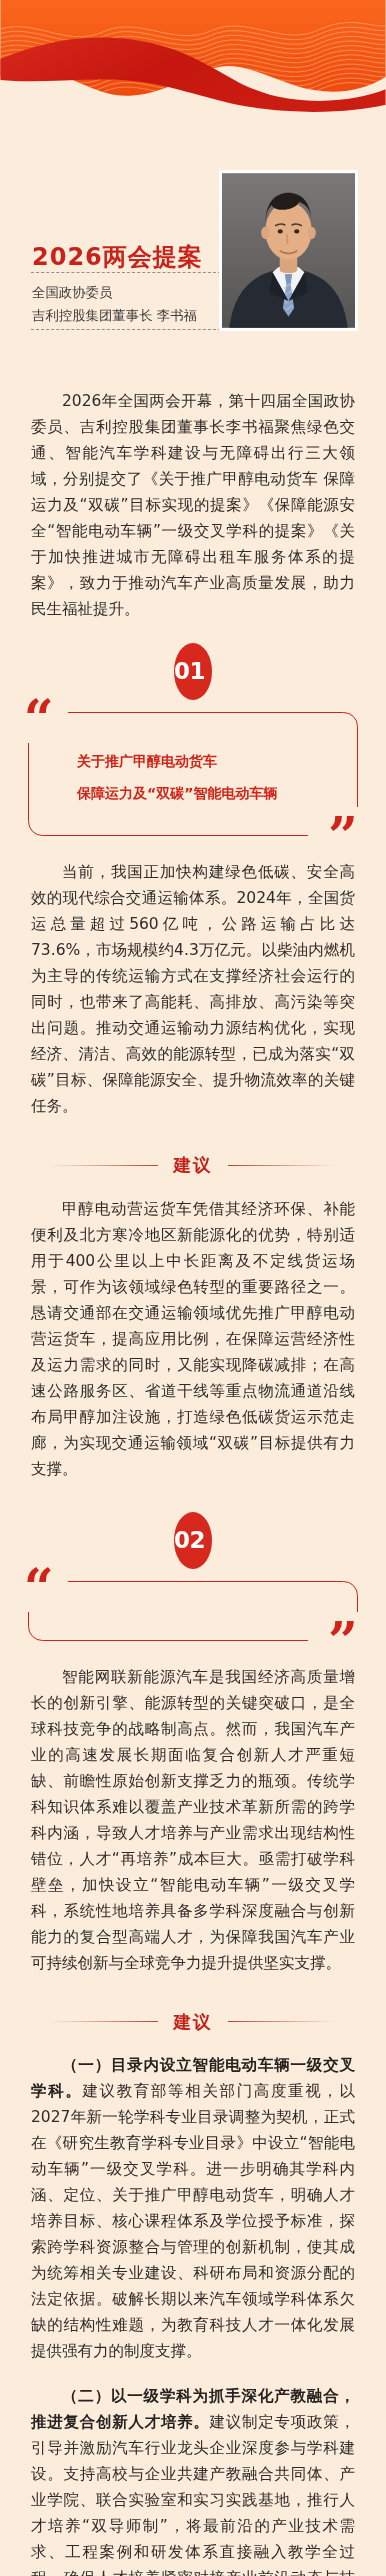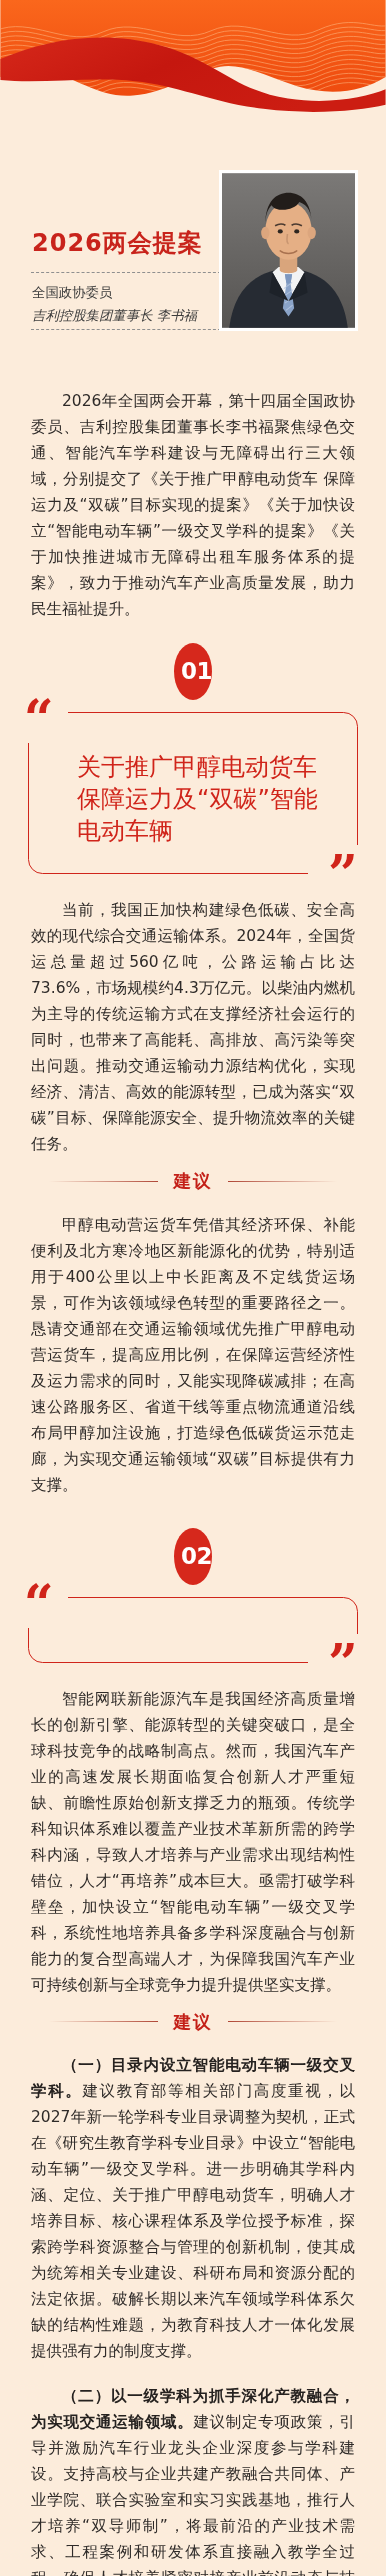"2026两会提案" .hero-title { top: 231px -> 245px }
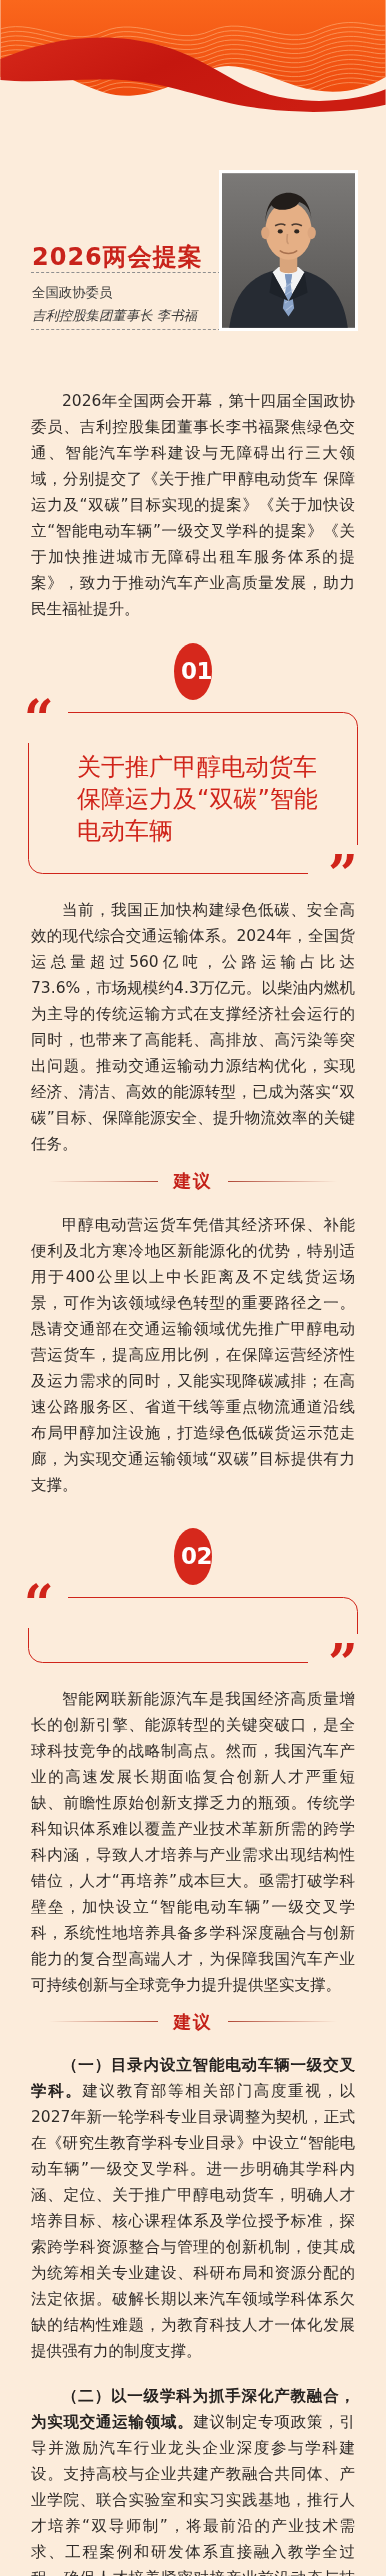"吉利控股集团董事长 李书福" .byline2 { font-style: italic -> none }
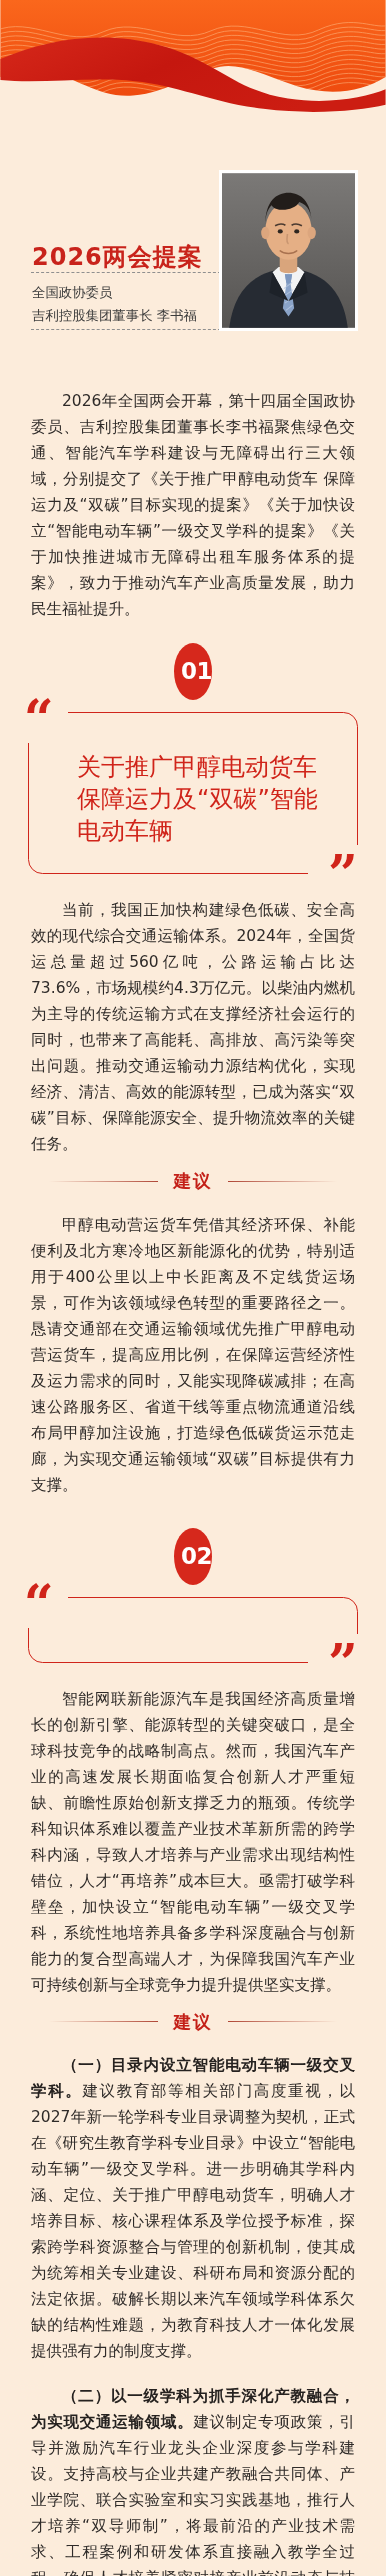"2026年全国两会开幕，第十四届全国政协委员、吉利控股集团董事长李书福聚焦绿色交" p.para { text: 关于加快设立 -> 保障能源安全 }
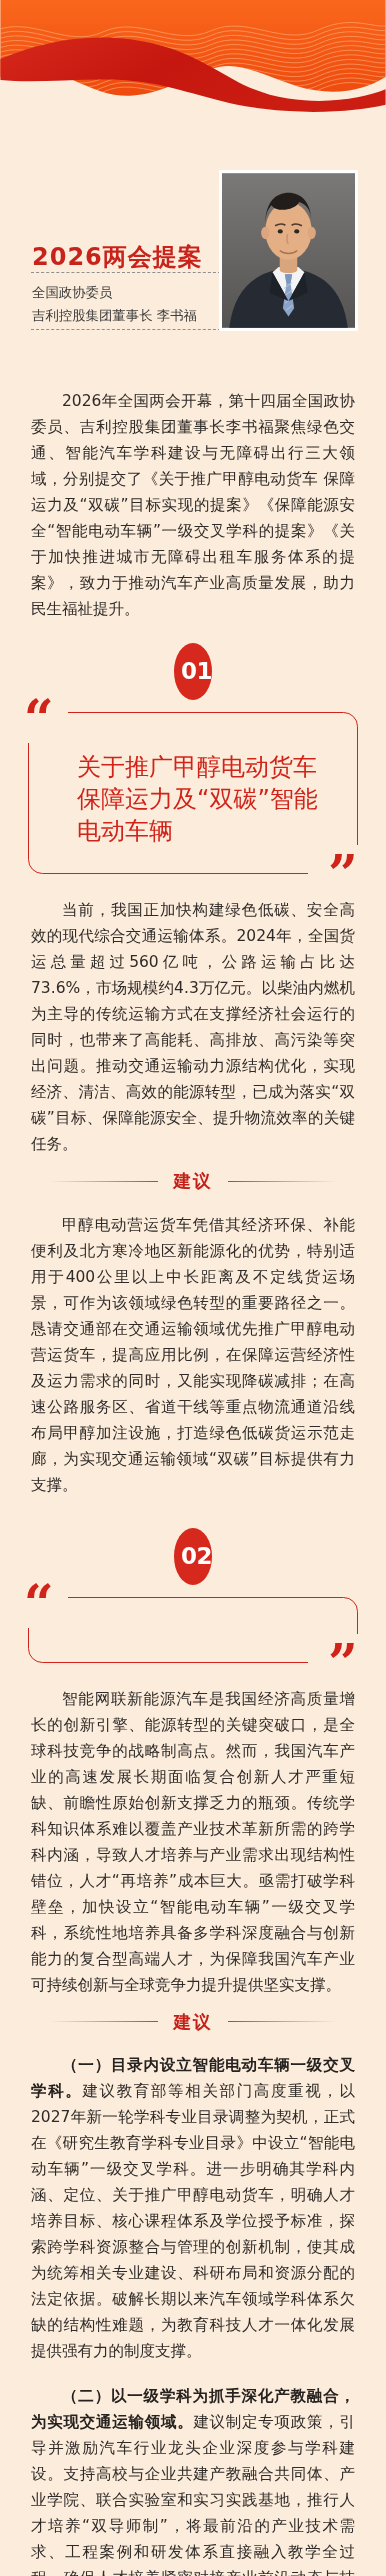"01" .marker { justify-content: flex-end -> flex-start }
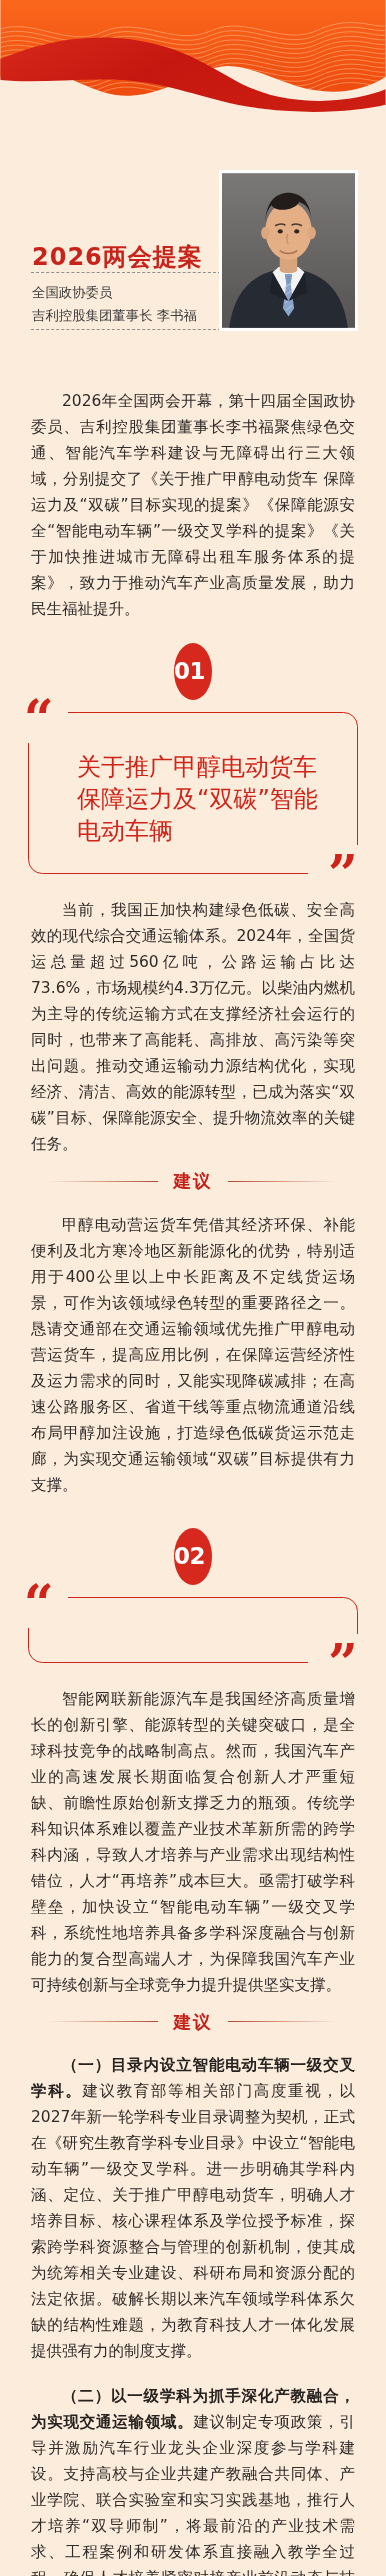"关于推广甲醇电动货车" .qtitle { font-size: 24px -> 14px; font-weight: 400 -> 700; margin-top: 6px -> none }
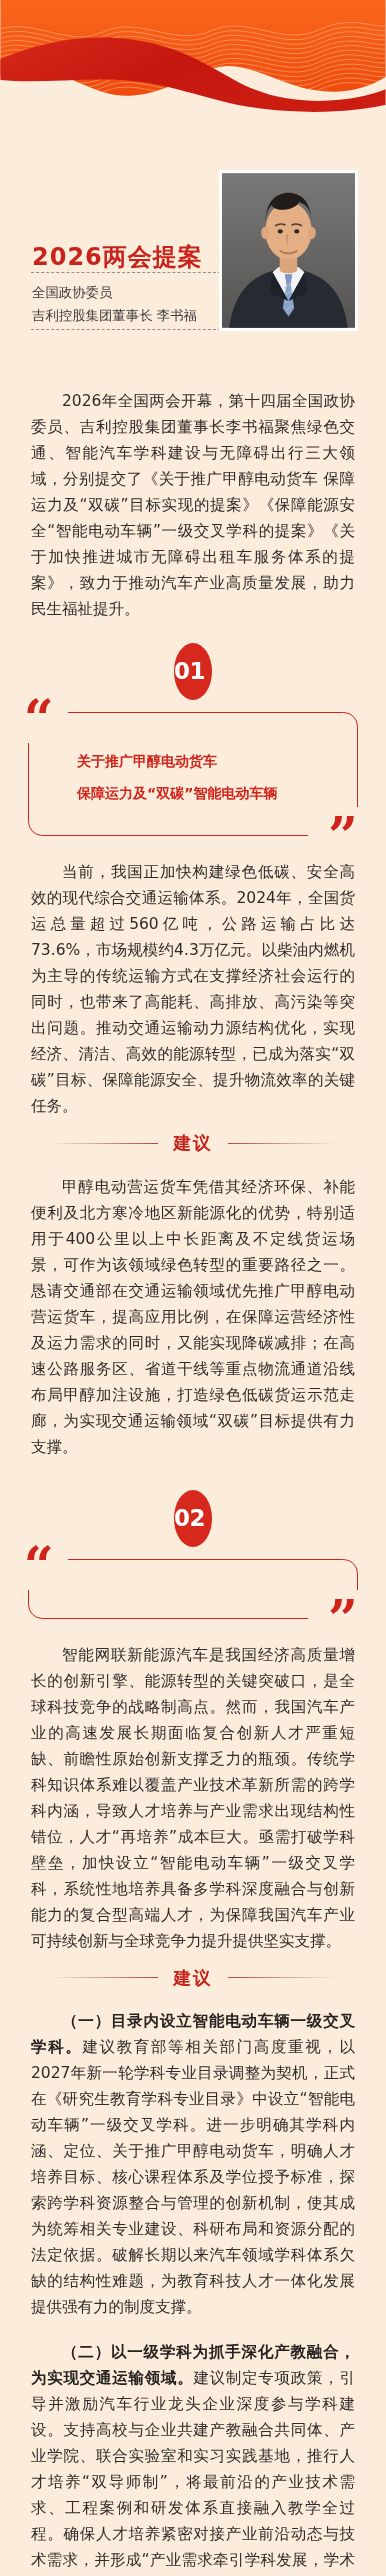"建议" .sugdiv { margin-top: 12px -> 34px }
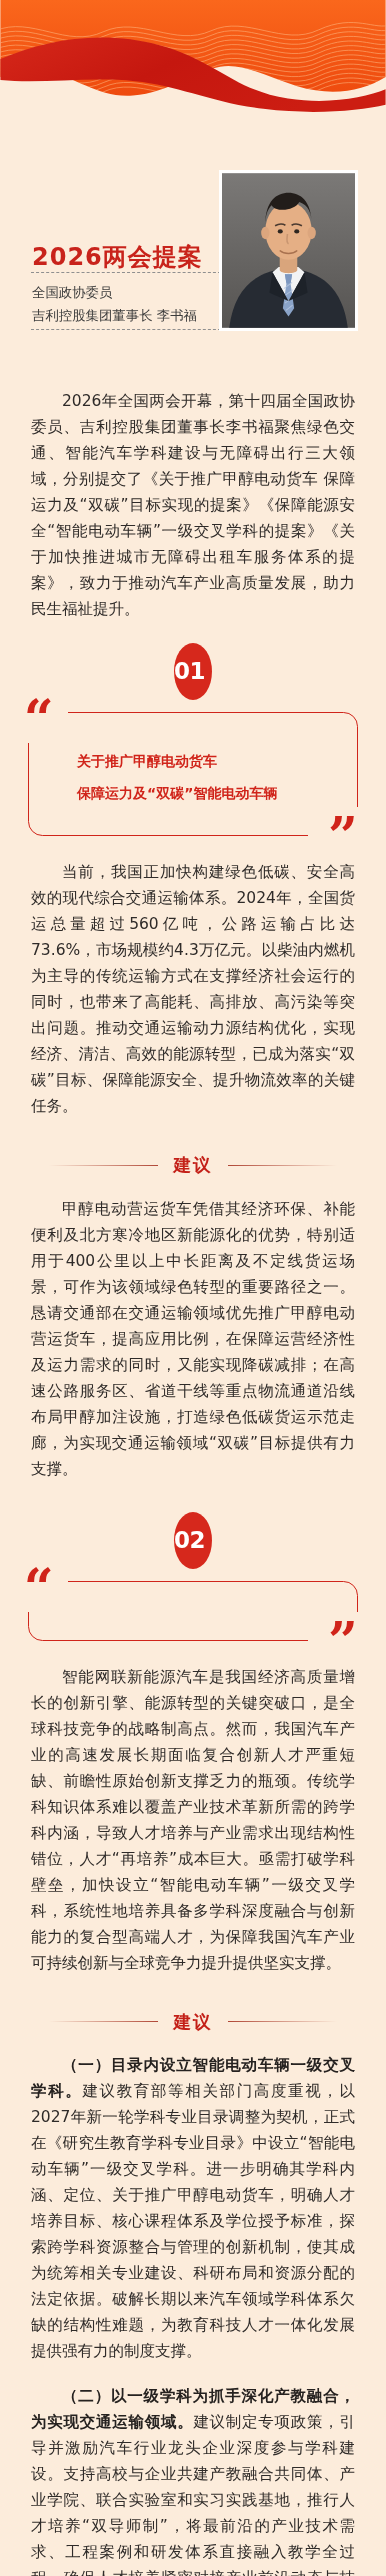"（二）以一级学科为抓手深化产教融合，为实现交通运输领域。" b { text: 为实现交通运输领域 -> 推进复合创新人才培养 }
